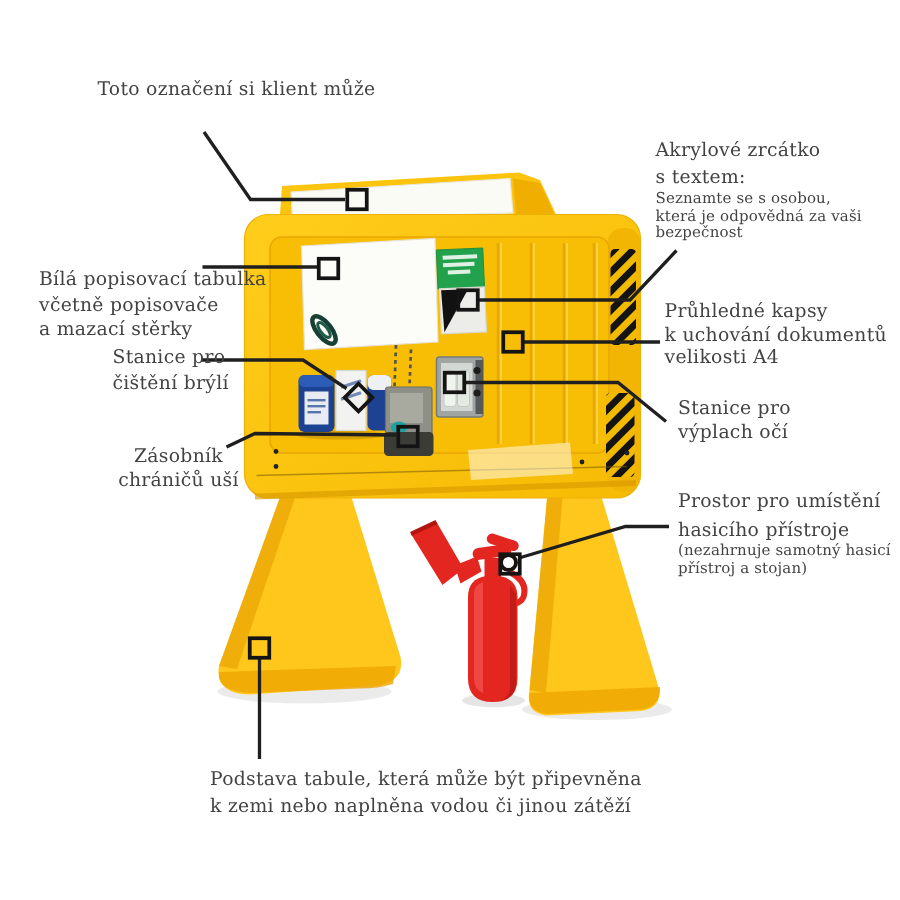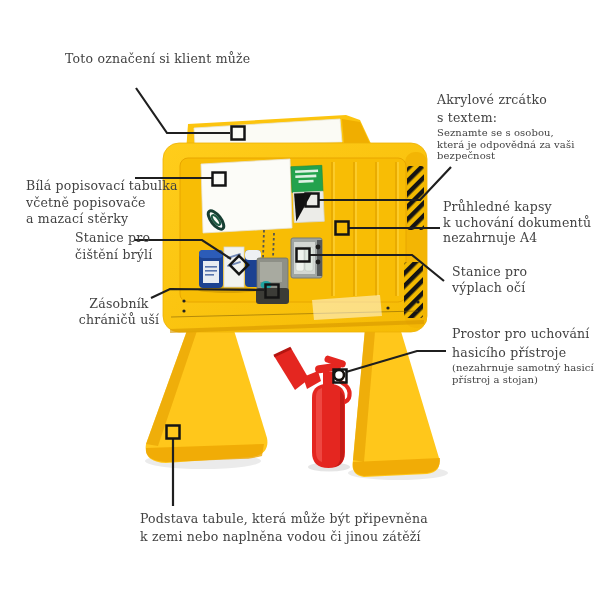"nezahrnuje A4" div { text: nezahrnuje -> velikosti }
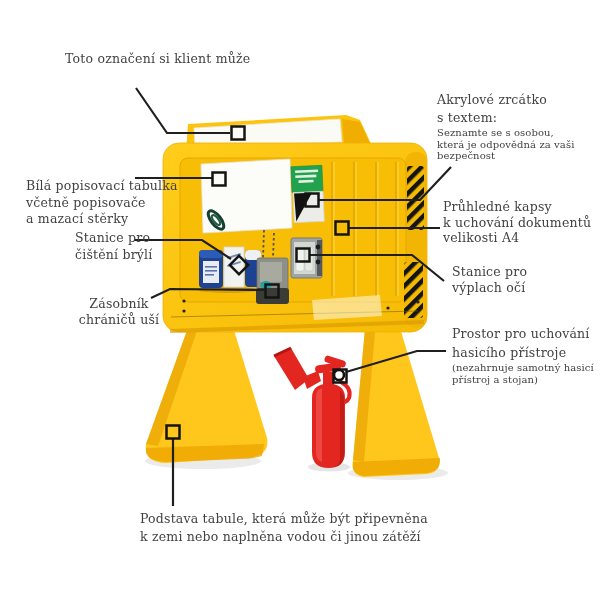"Prostor pro uchování" div { text: uchování -> umístění }
